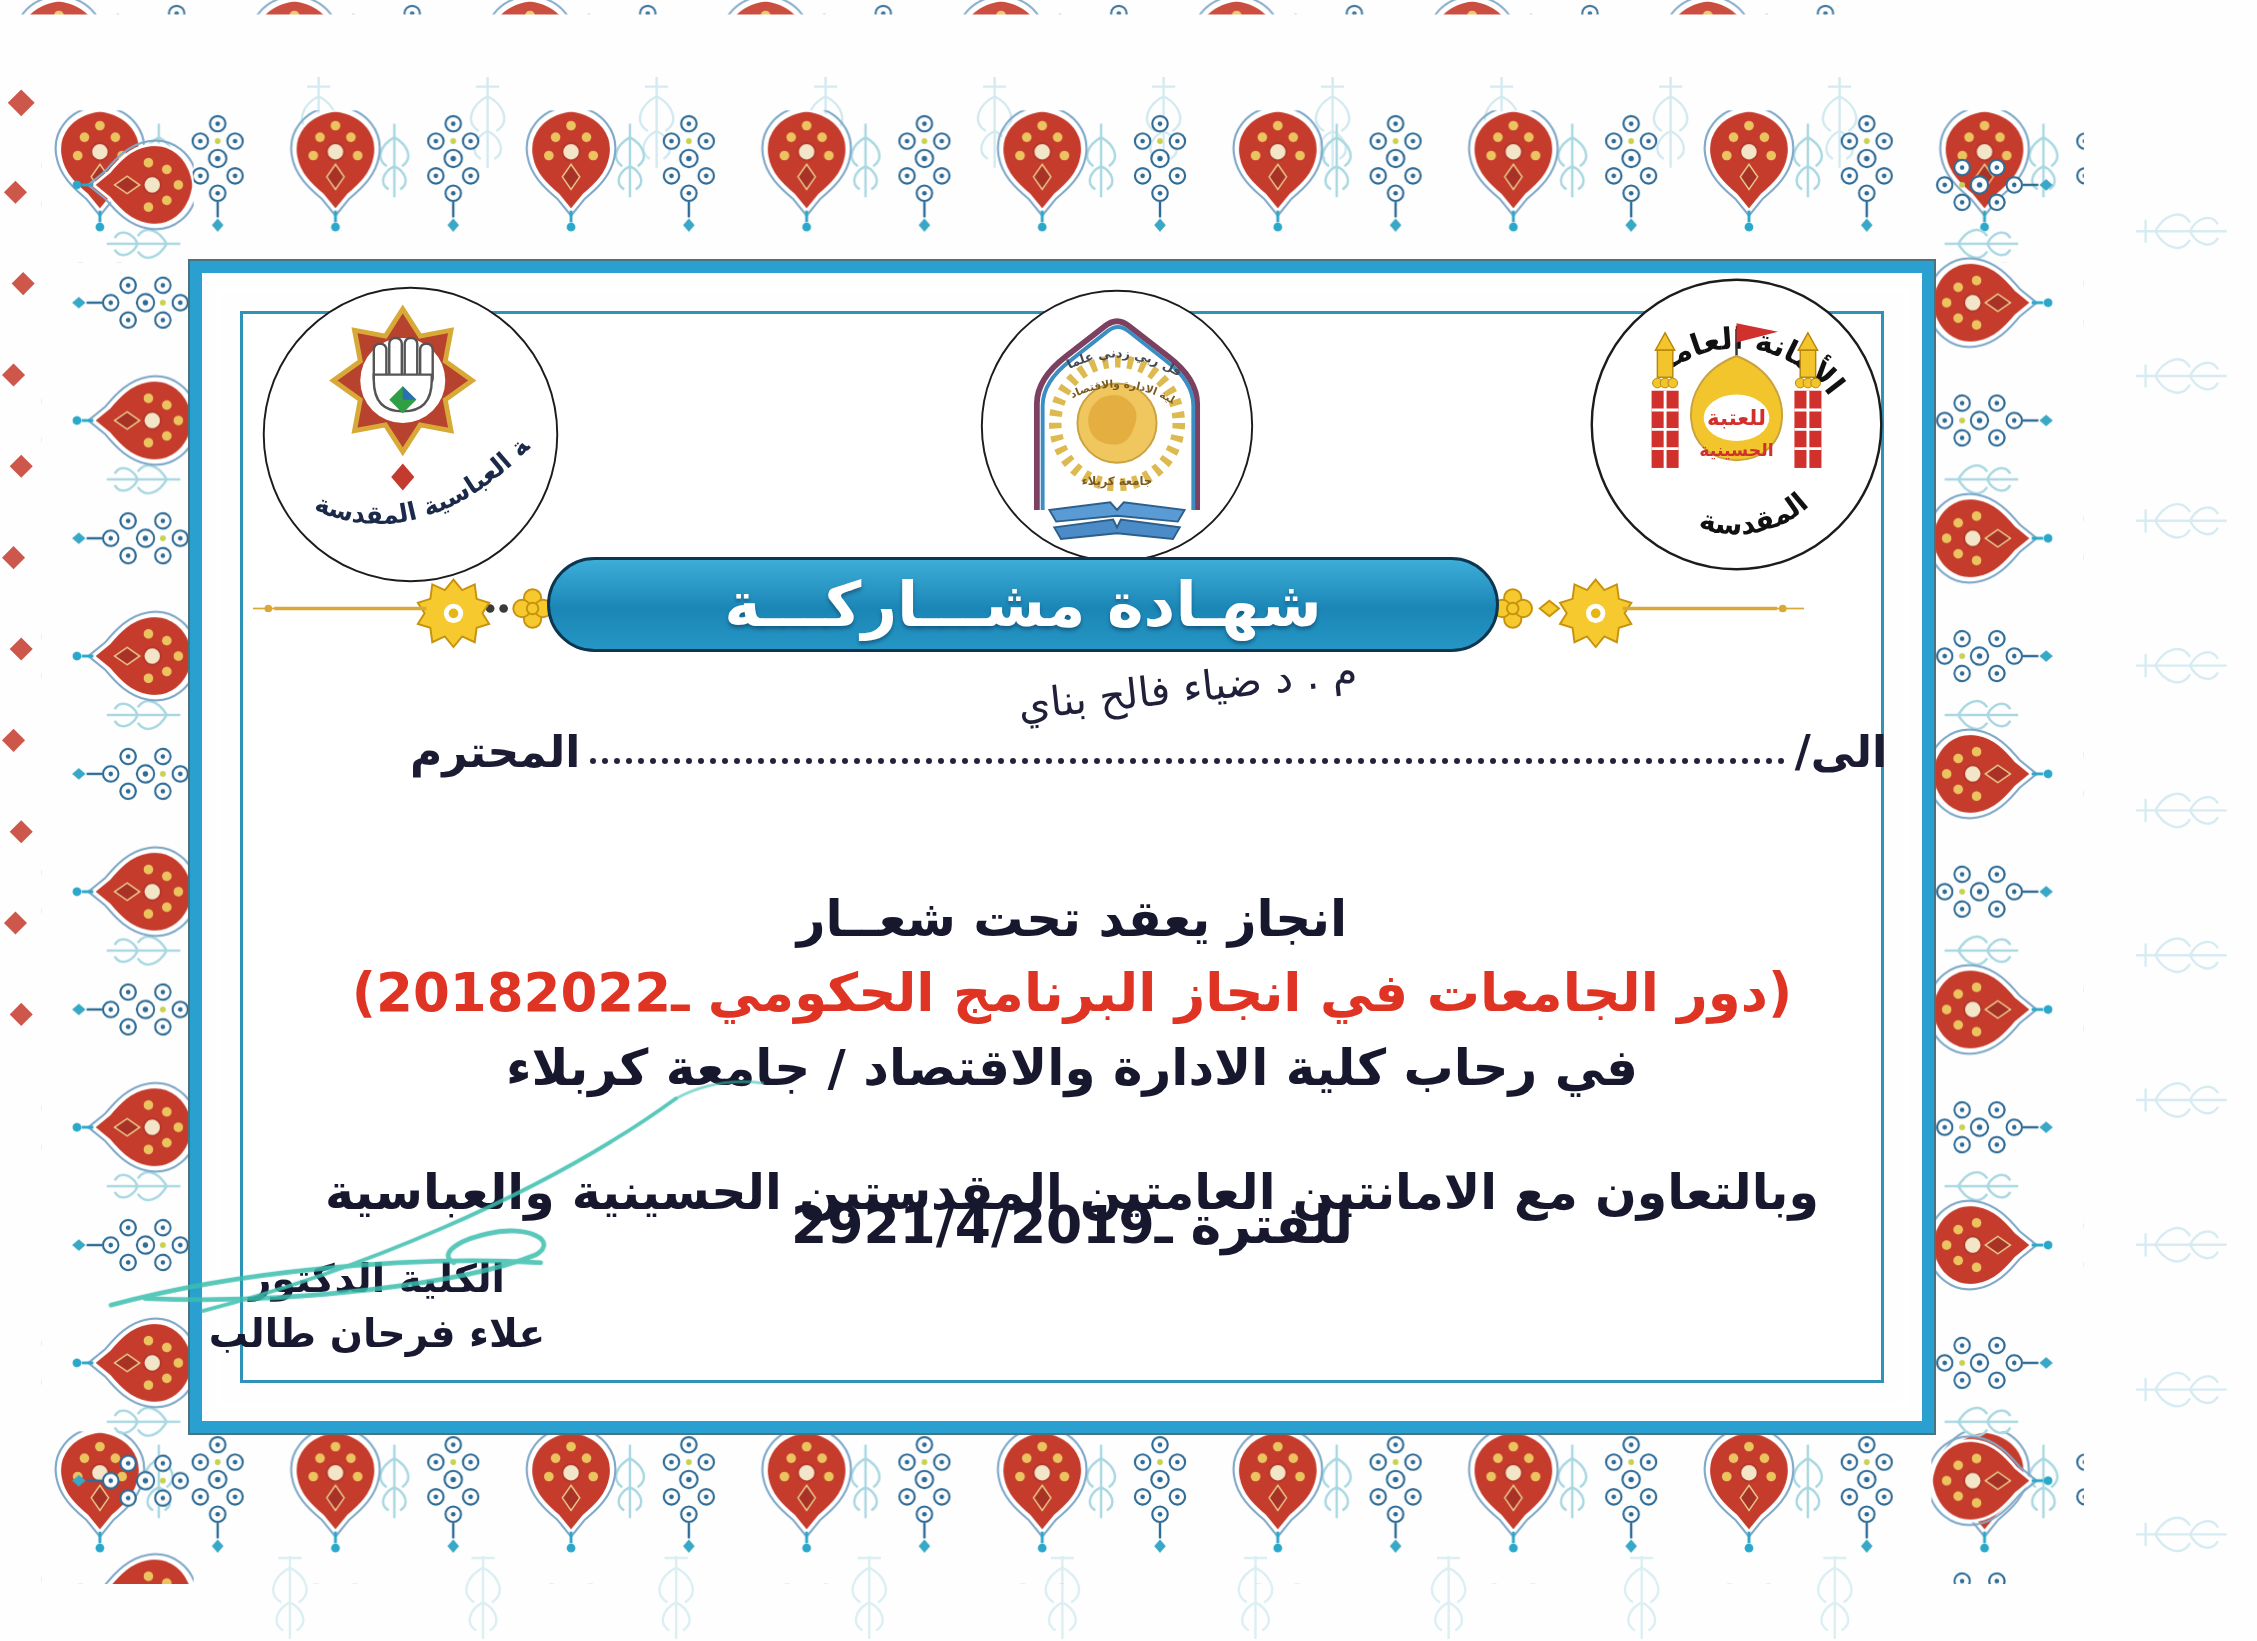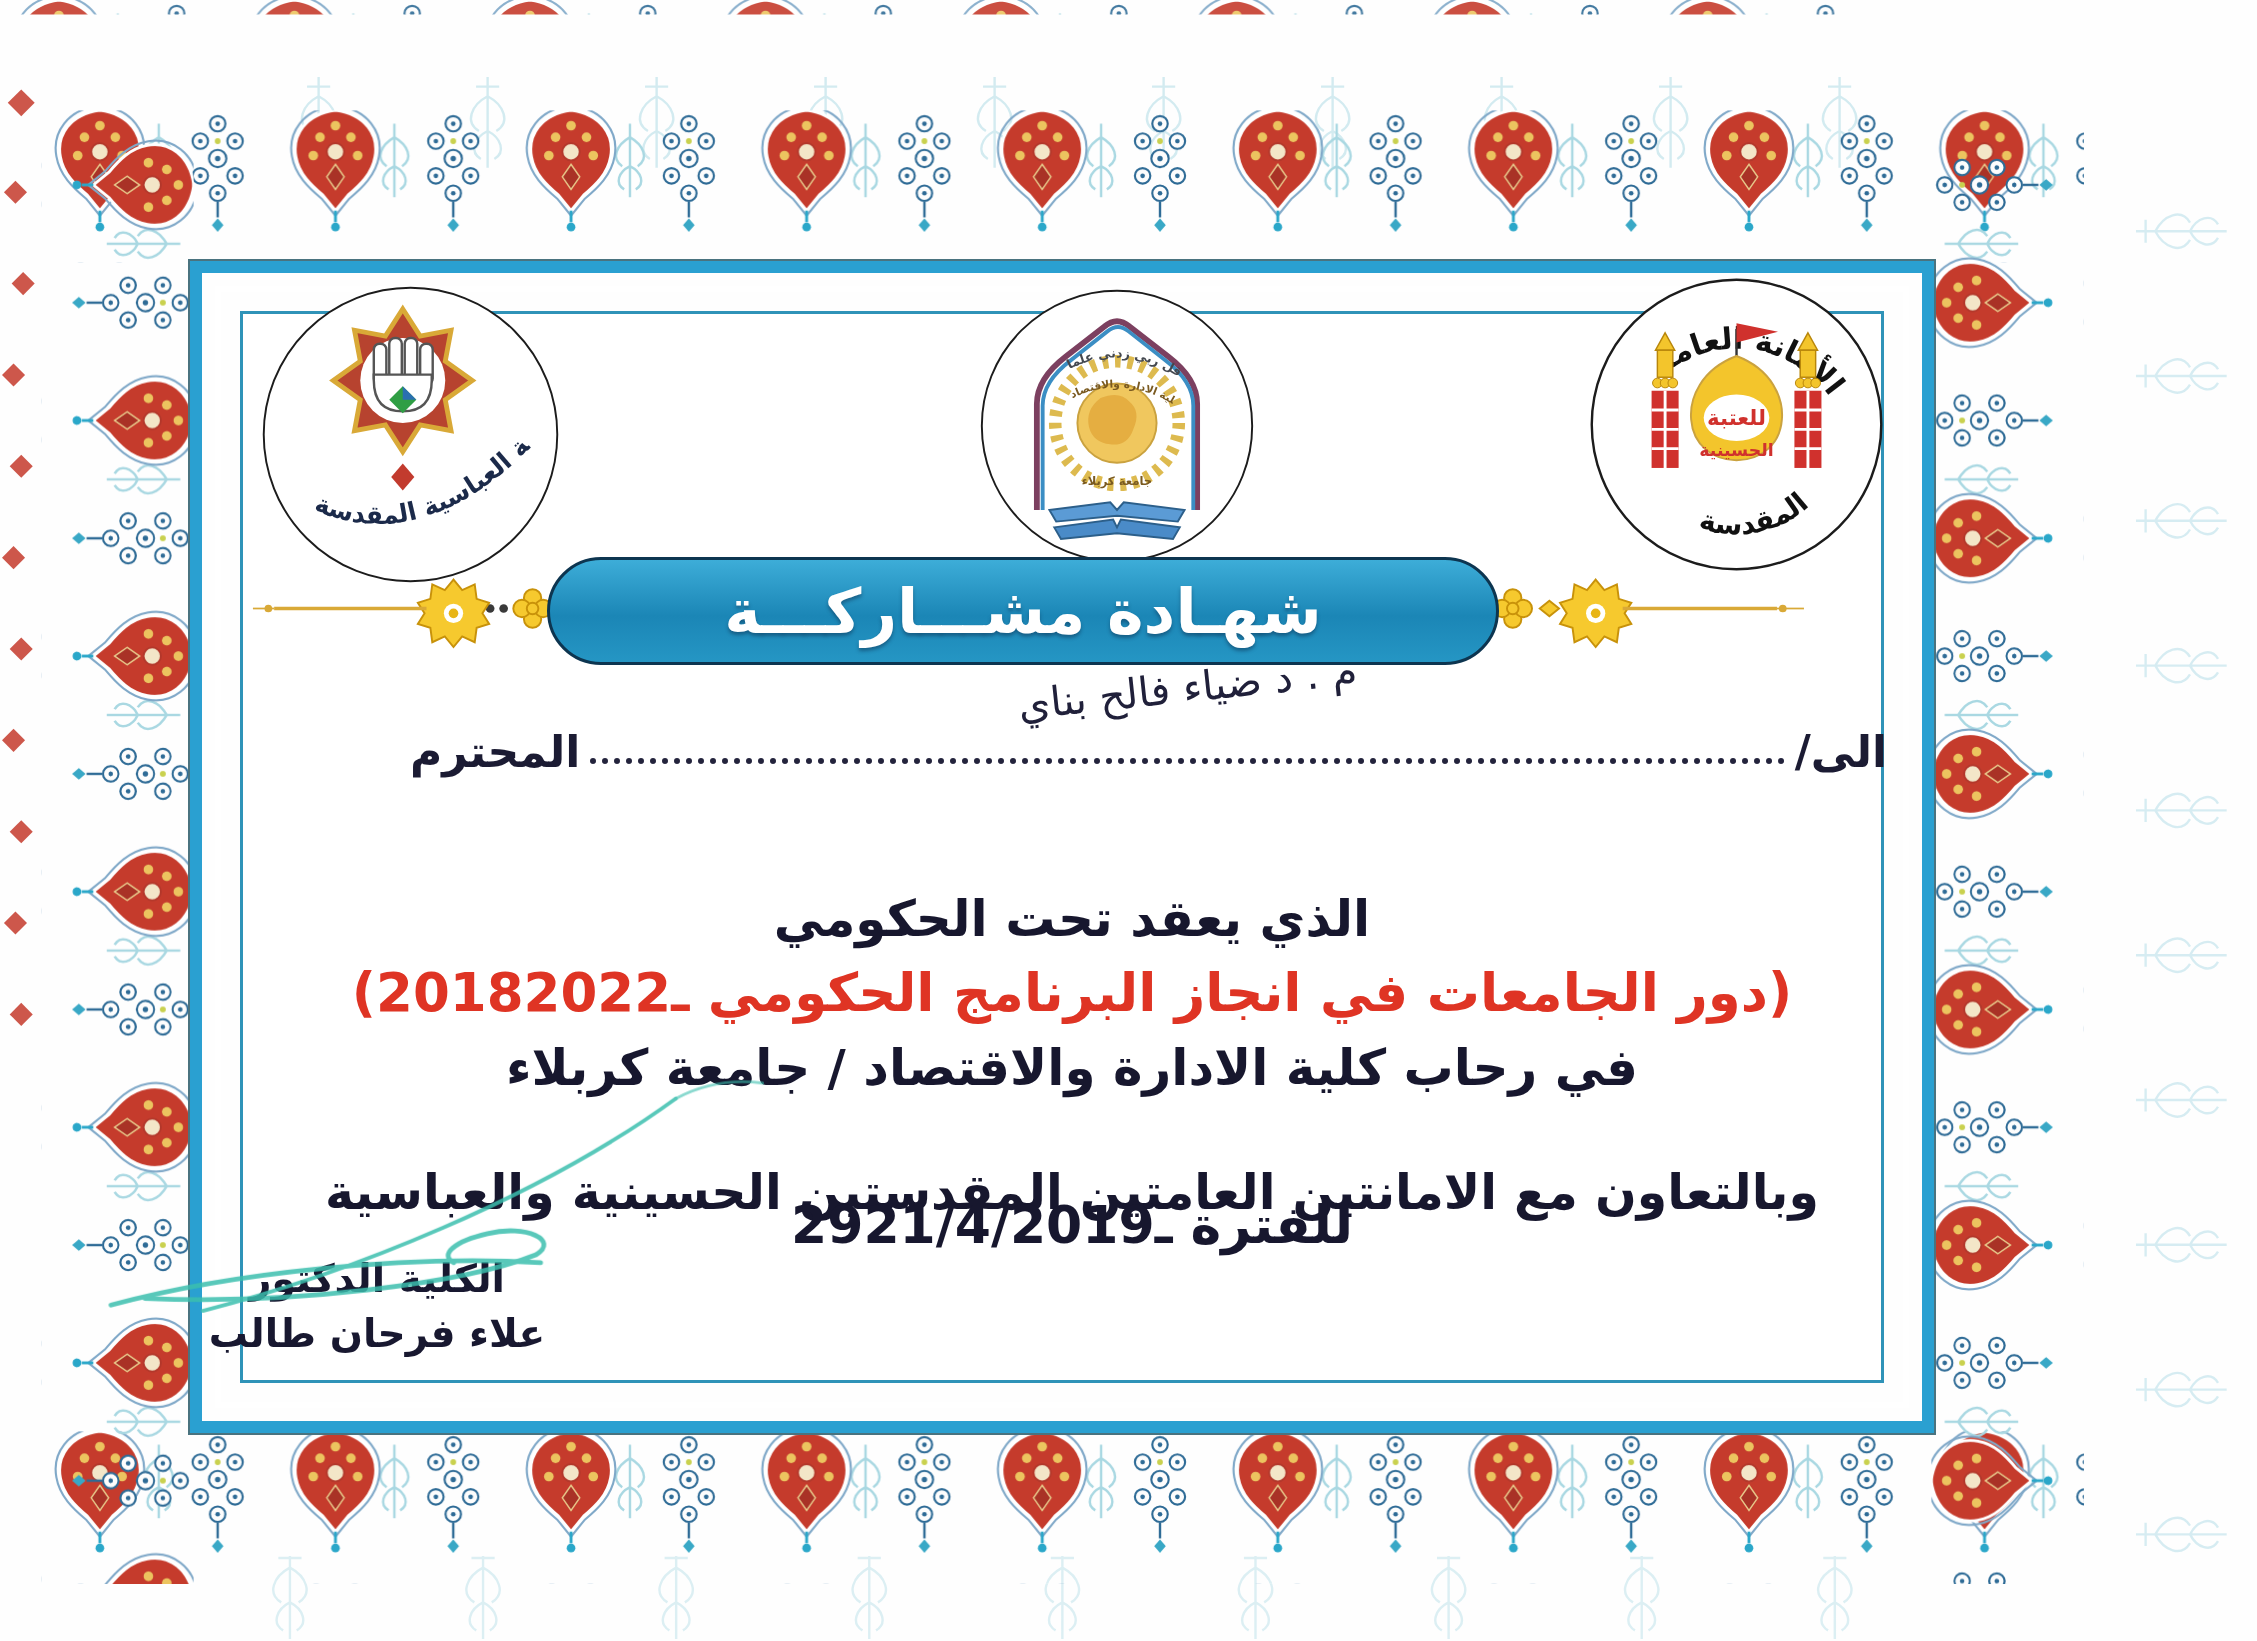"شهـادة مشـــاركـــة" .banner { height: 108px -> 95px }
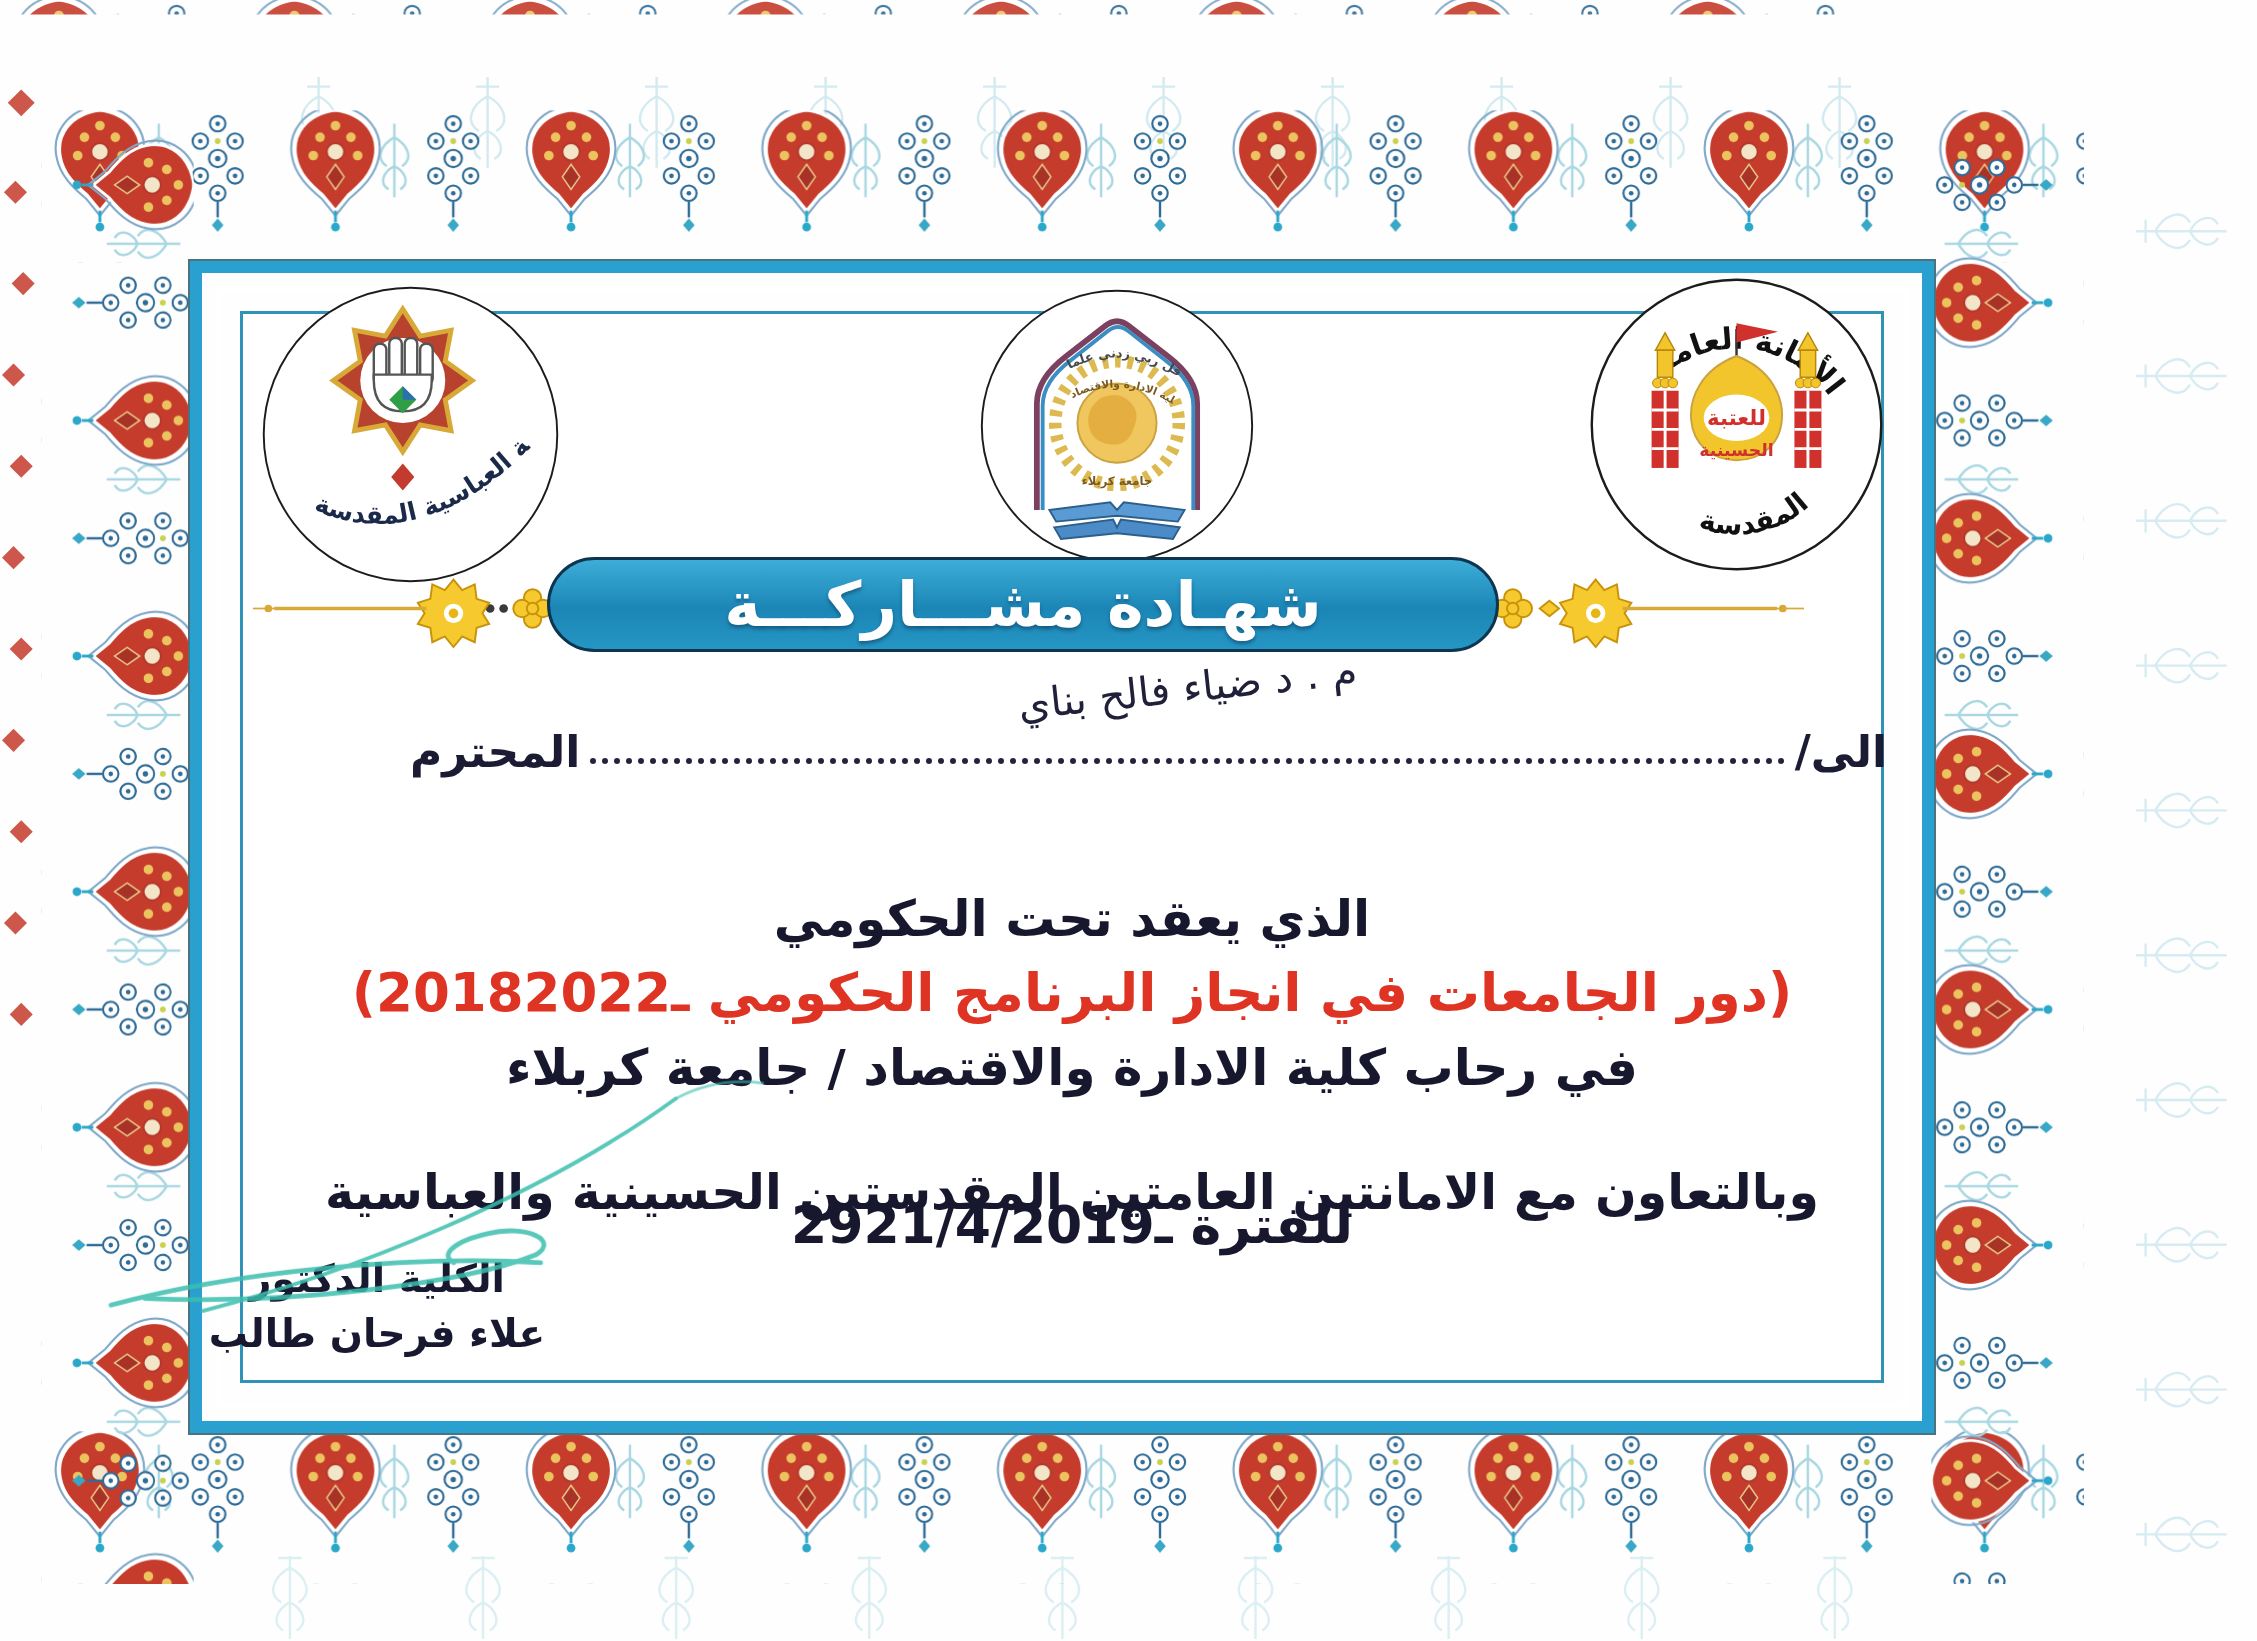"الذي يعقد تحت الحكومي" div.line { text: الذي يعقد تحت الحكومي -> انجاز يعقد تحت شعــار }
